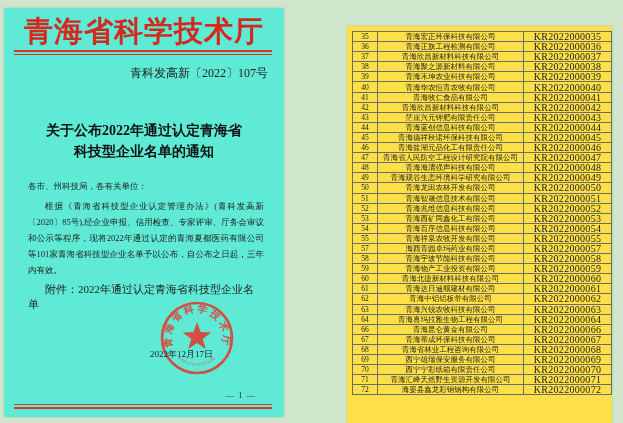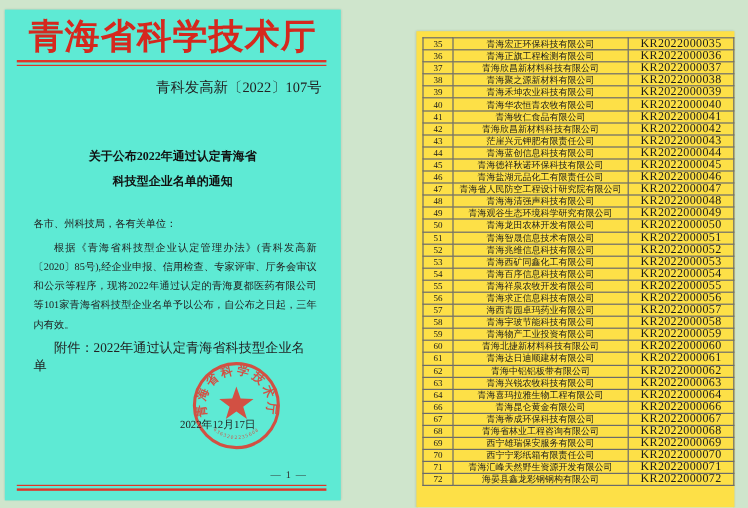"关于公布2022年通过认定青海省" .doc-title { font-size: 10px -> 14px }
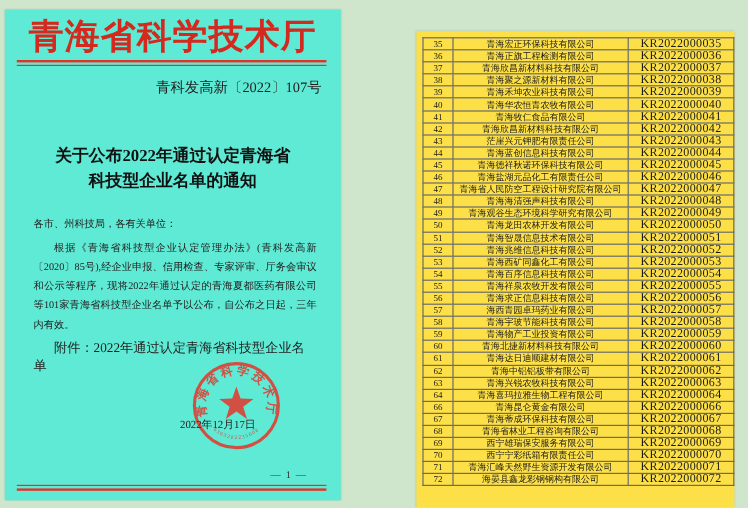"56" tr { html: <tr> <td>56</td> <td>青海求正信息科技有限公司</td> <td>KR2022000056</td> </tr> -> none }
